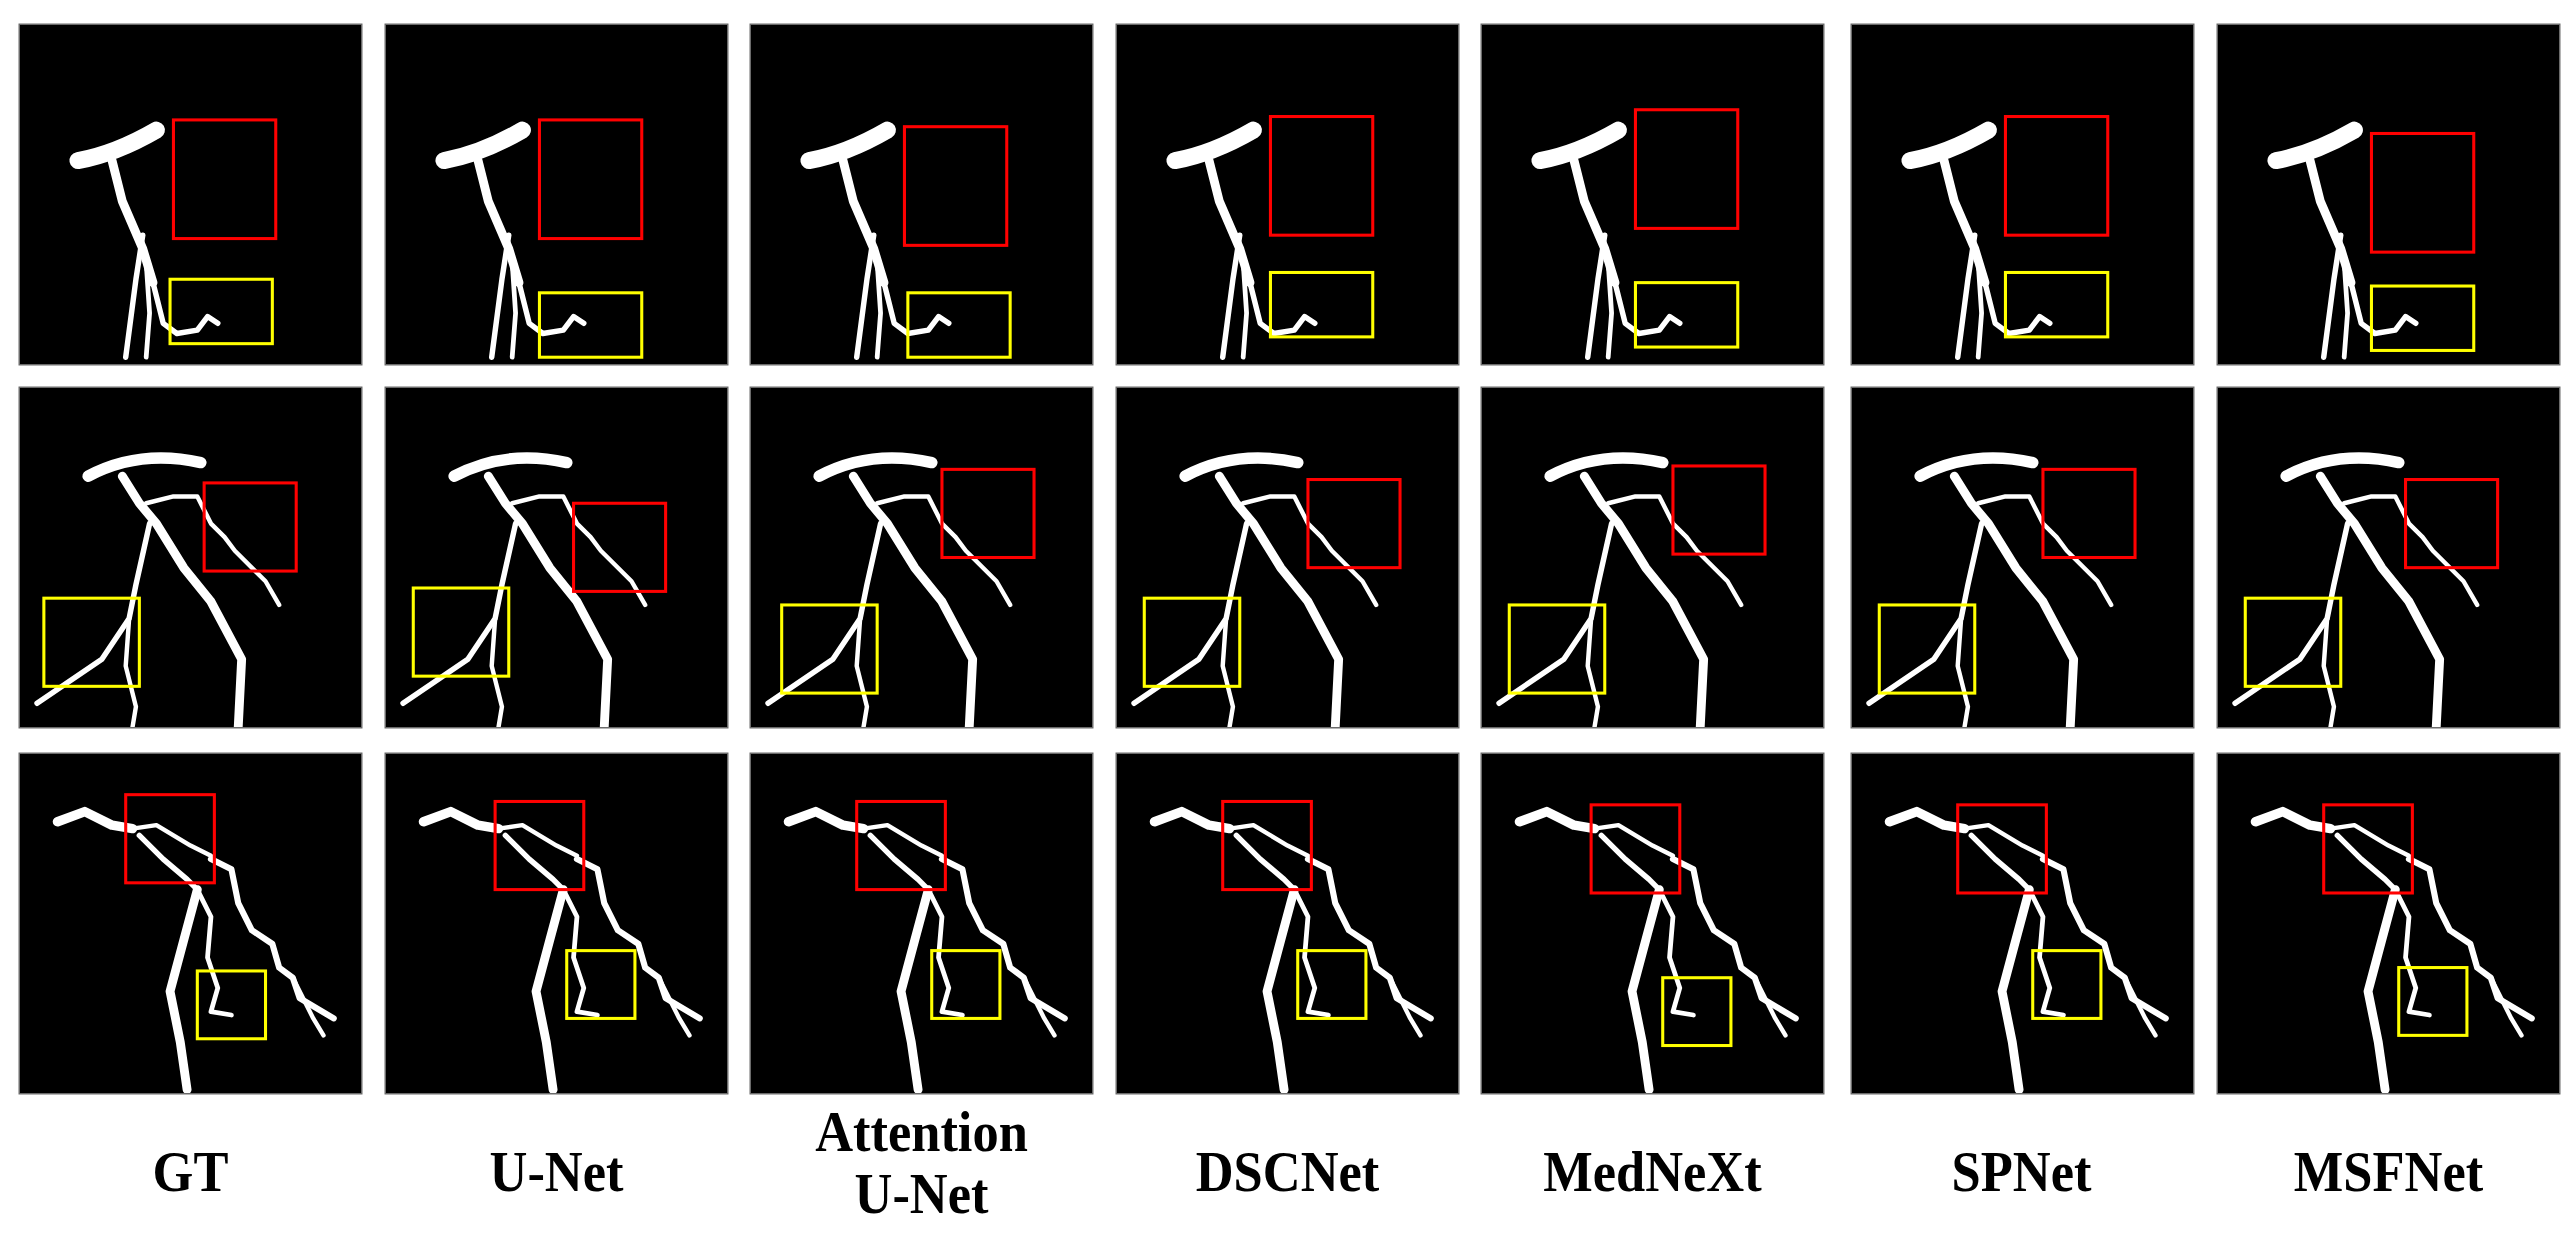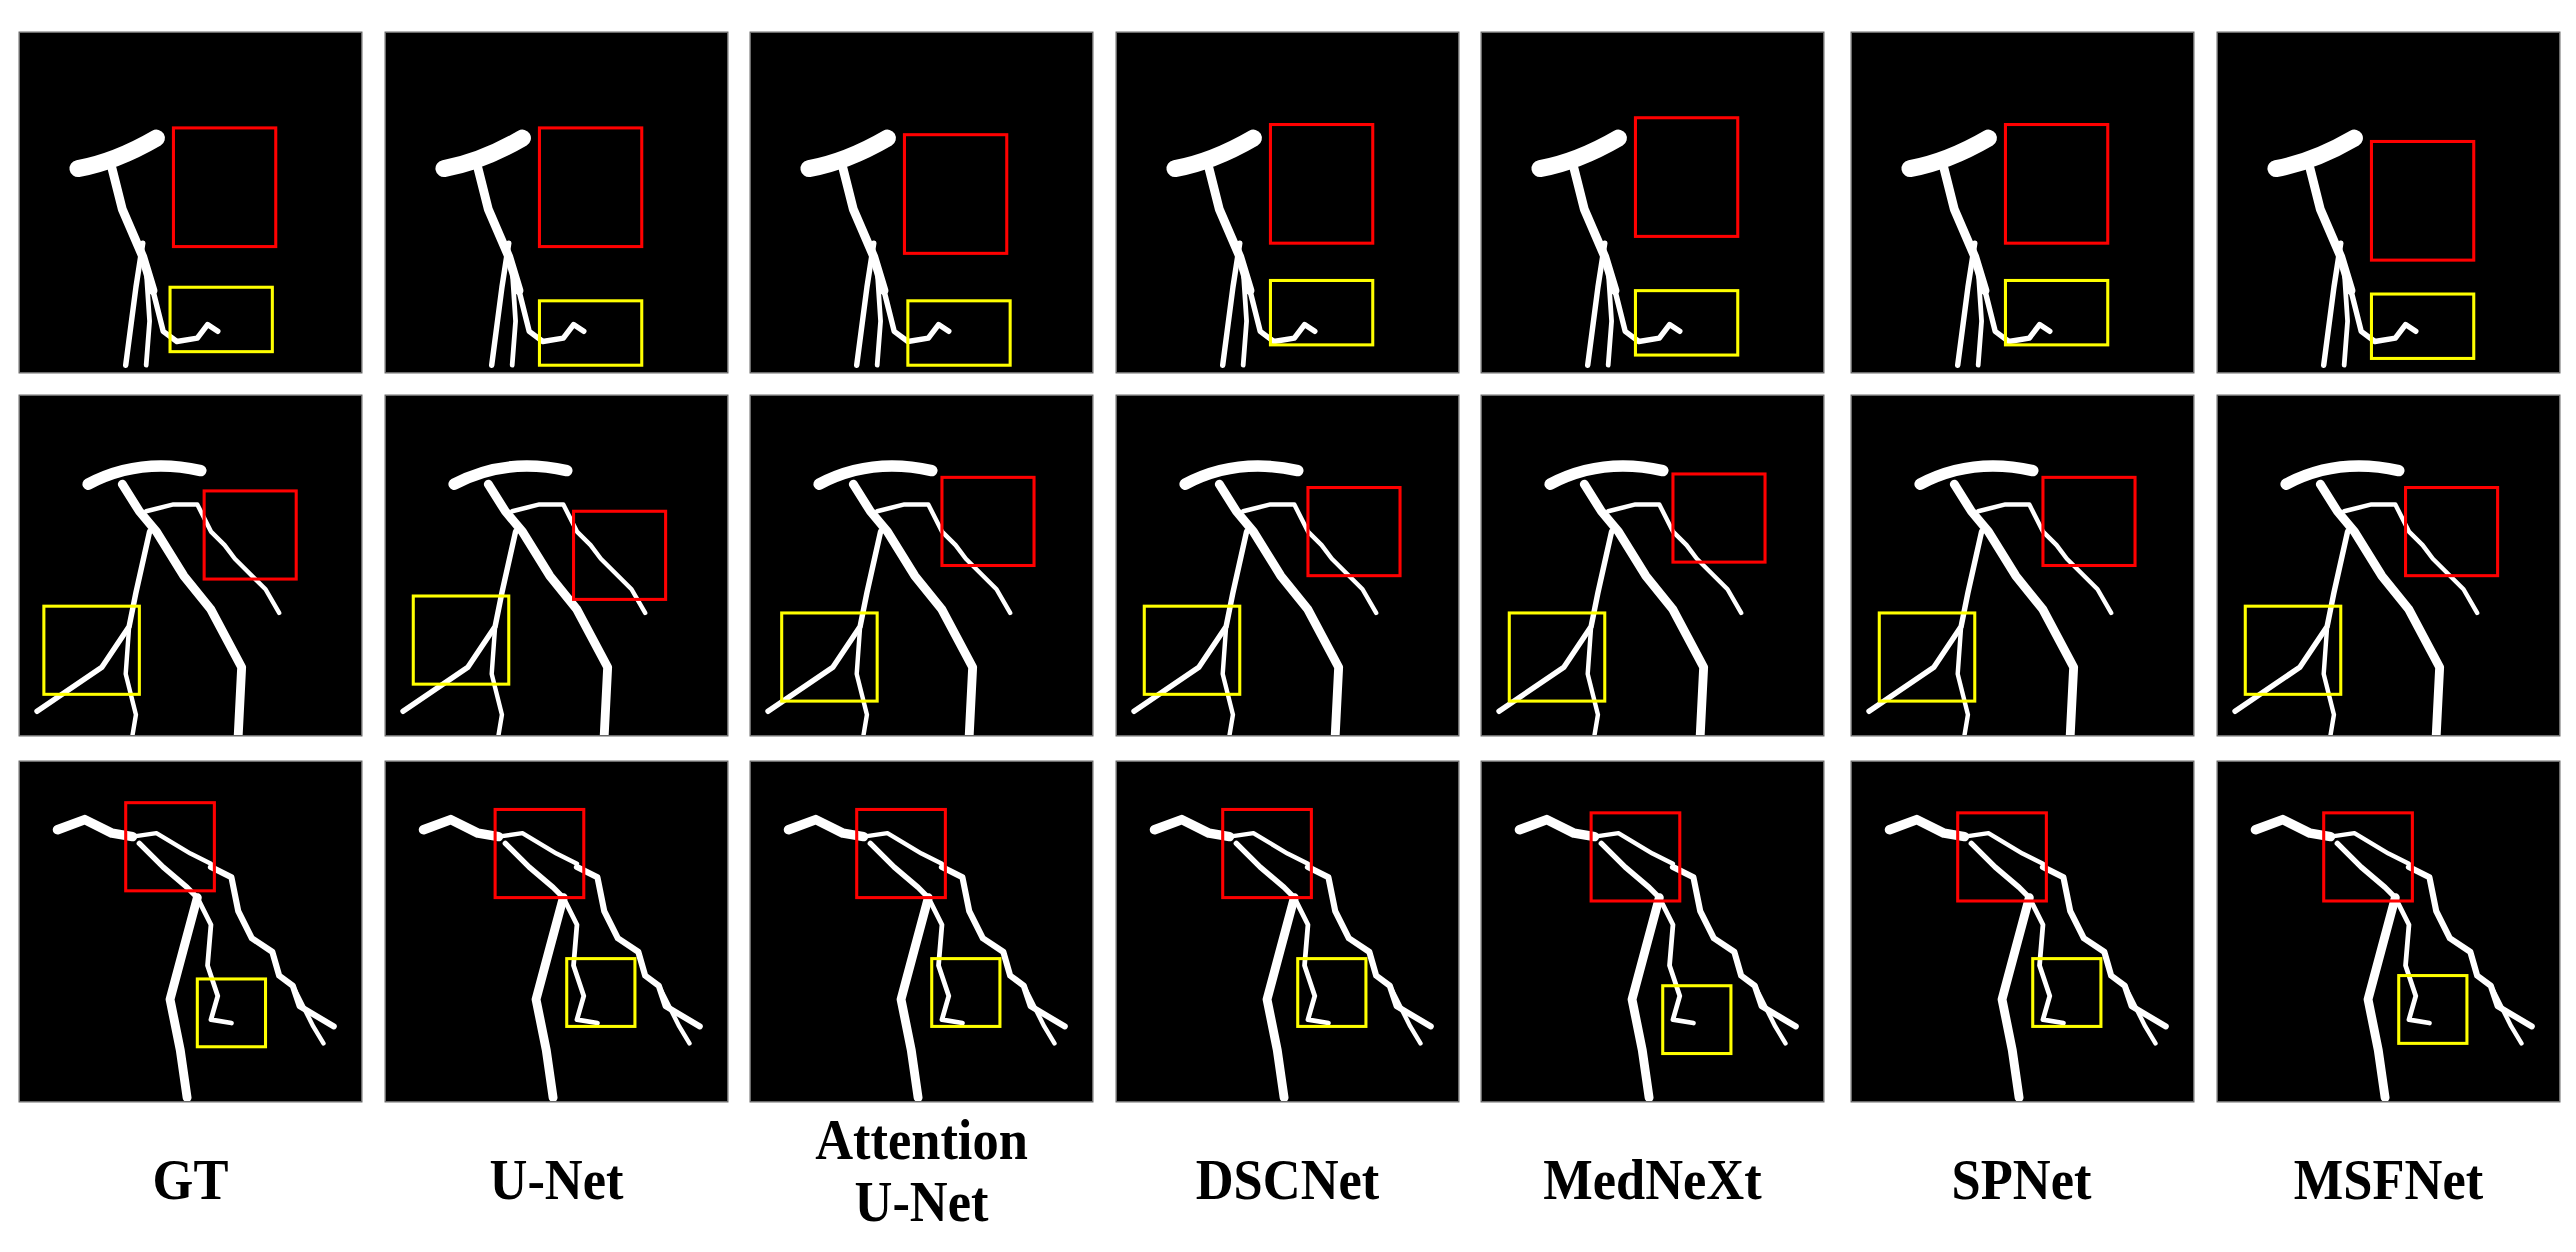"GT" .figure { top: 8px -> 0 }
